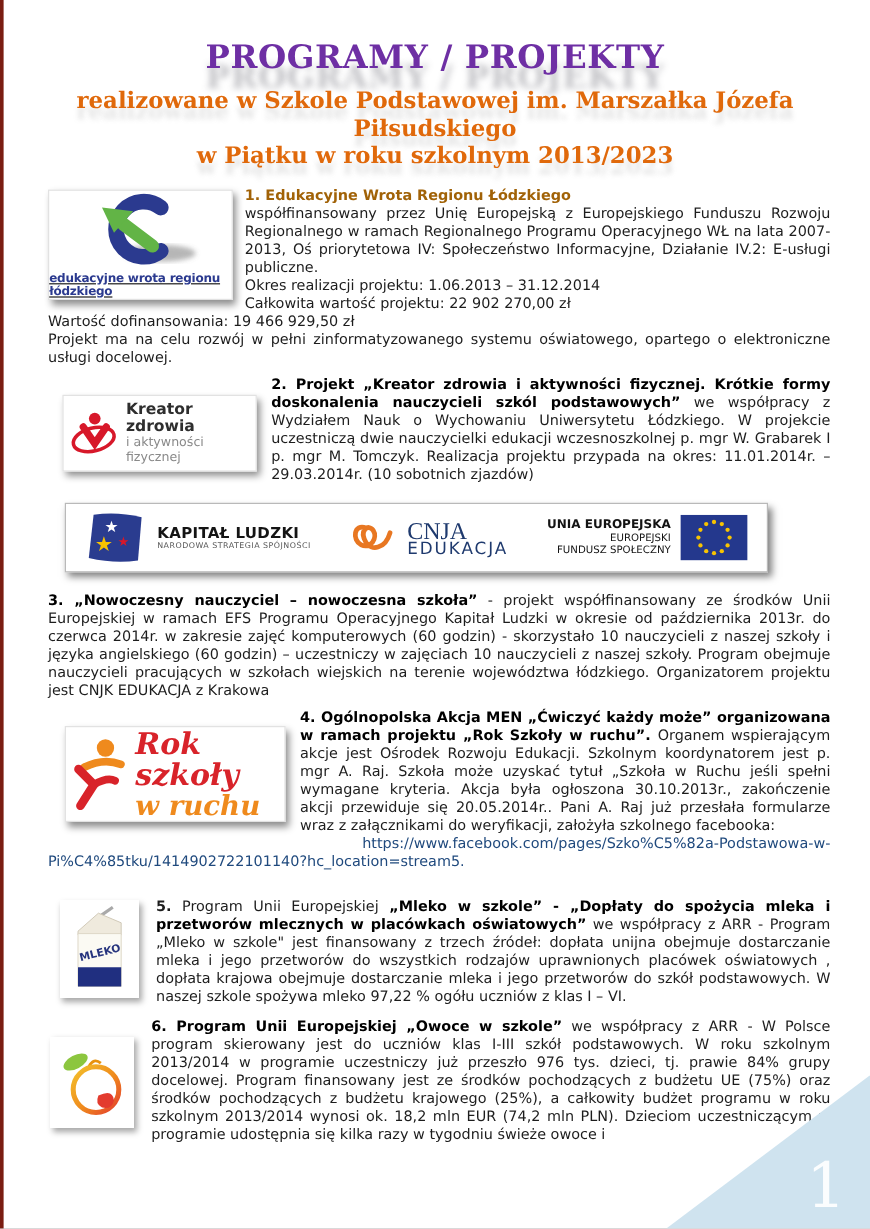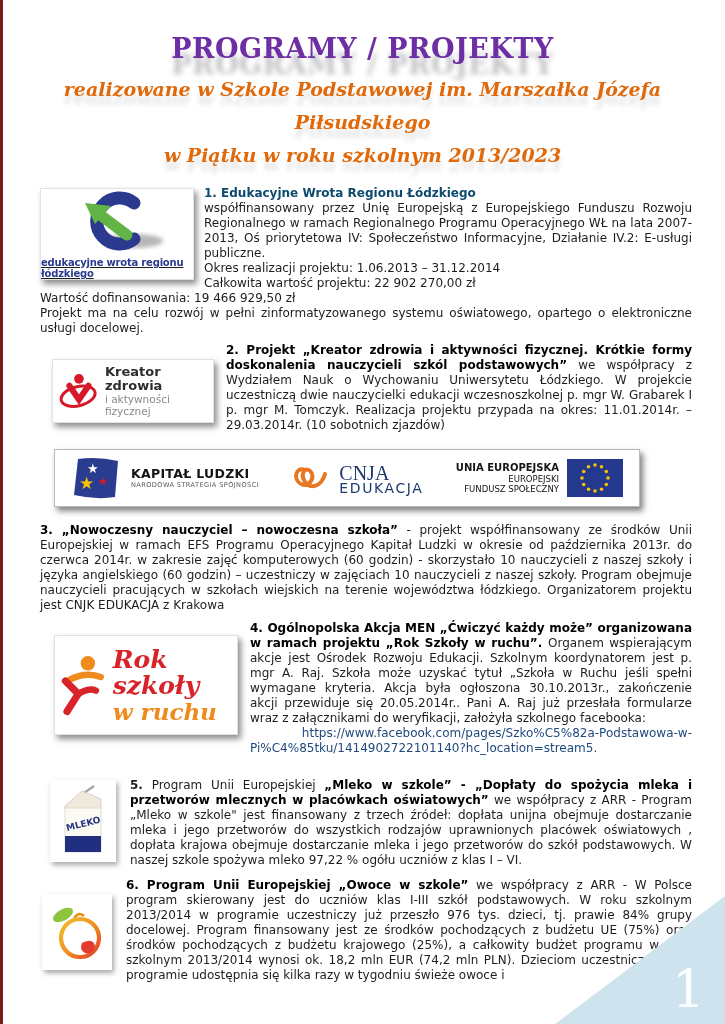"realizowane w Szkole Podstawowej im." .subtitle { font-style: italic -> none; line-height: 33px -> 23px }
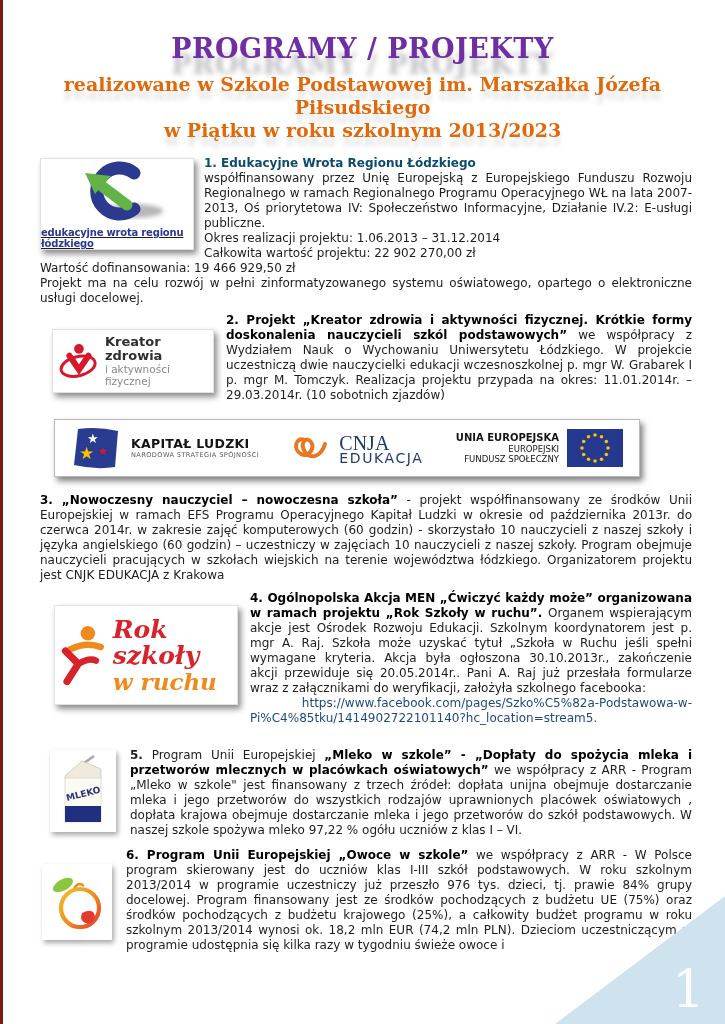"1. Edukacyjne Wrota Regionu Łódzkiego" .hd { color: #0c4a6e -> #a16207 }
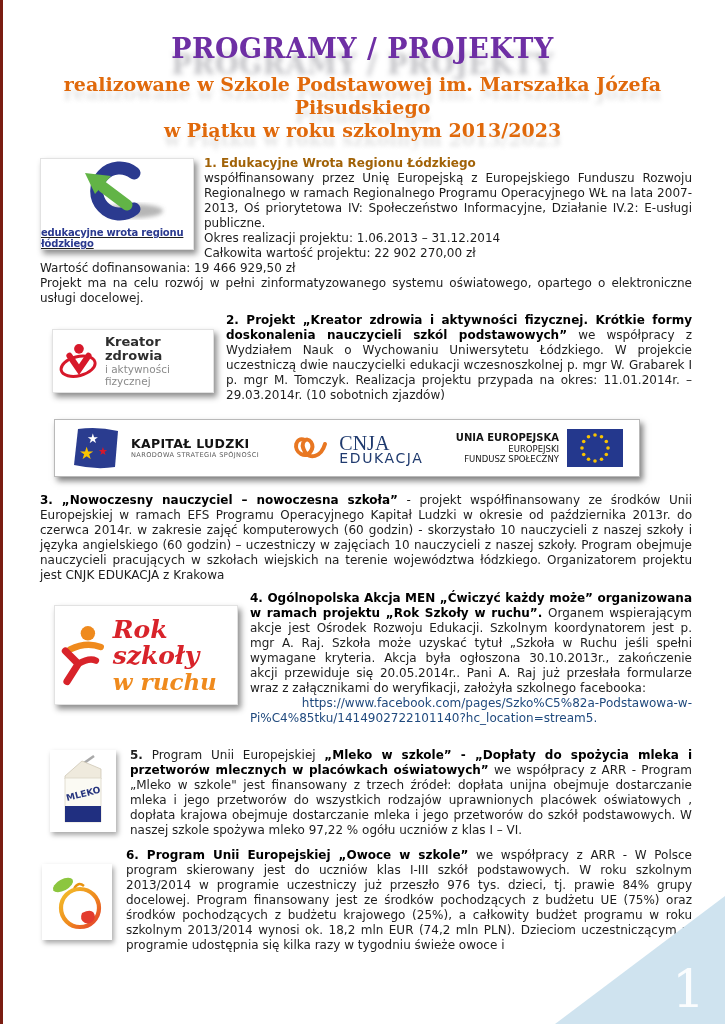"Rok szkoły" .logo-rok { height: 100px -> 80px }
